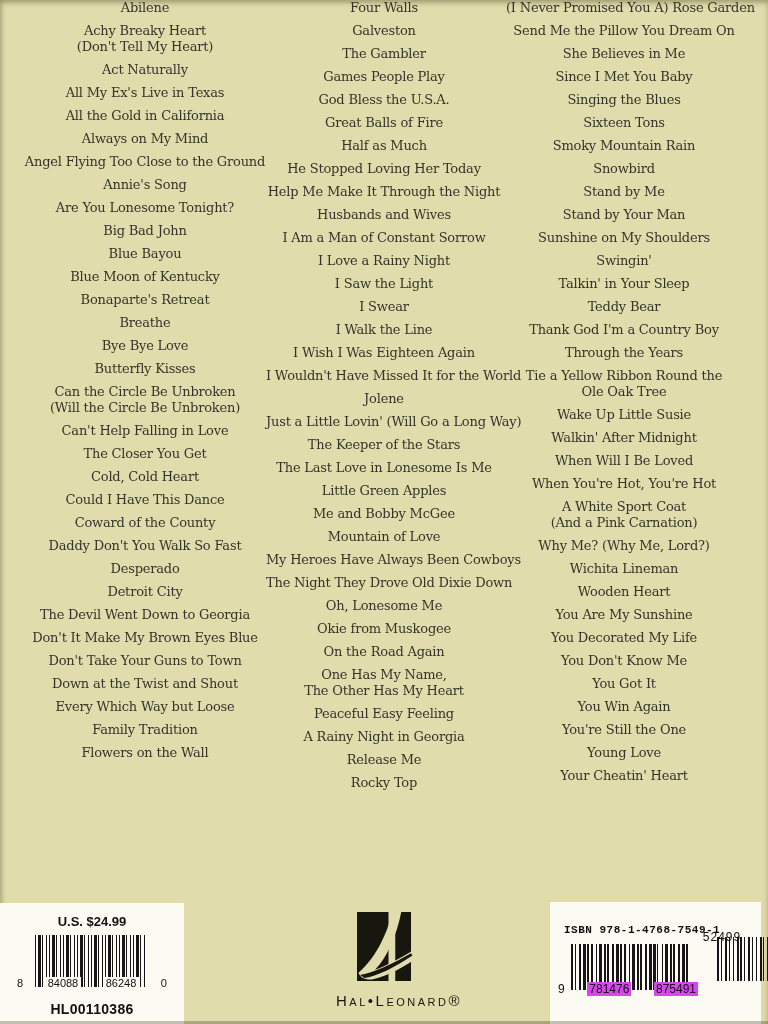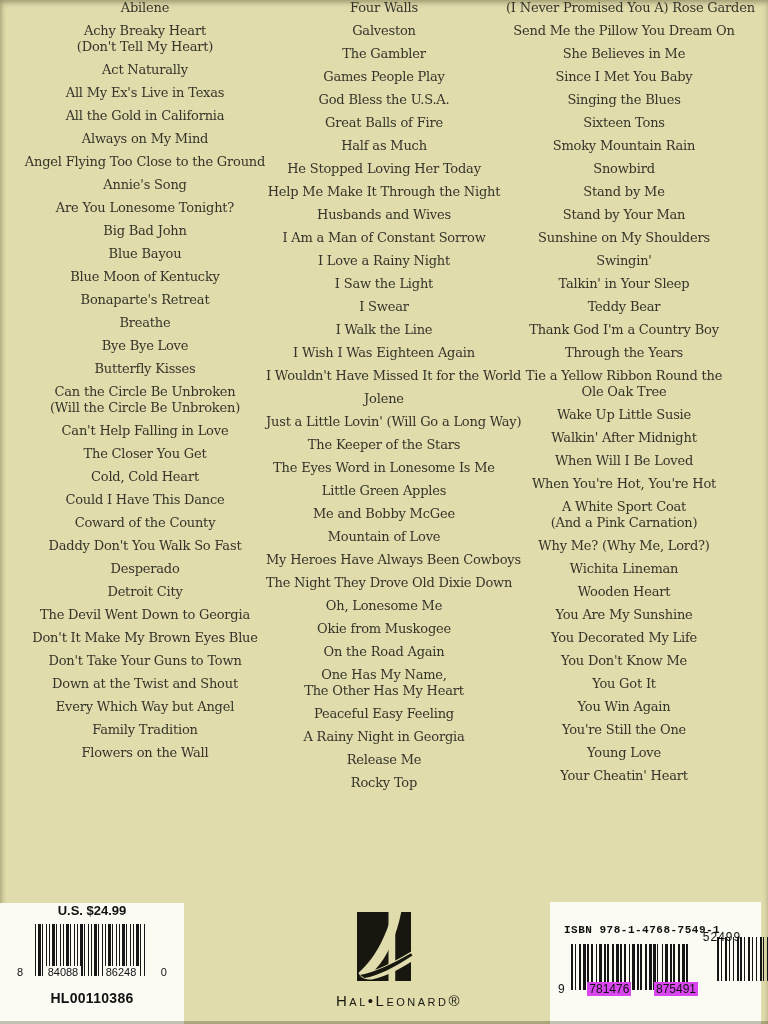"The Eyes Word in Lonesome" div.song { text: Eyes Word -> Last Love }
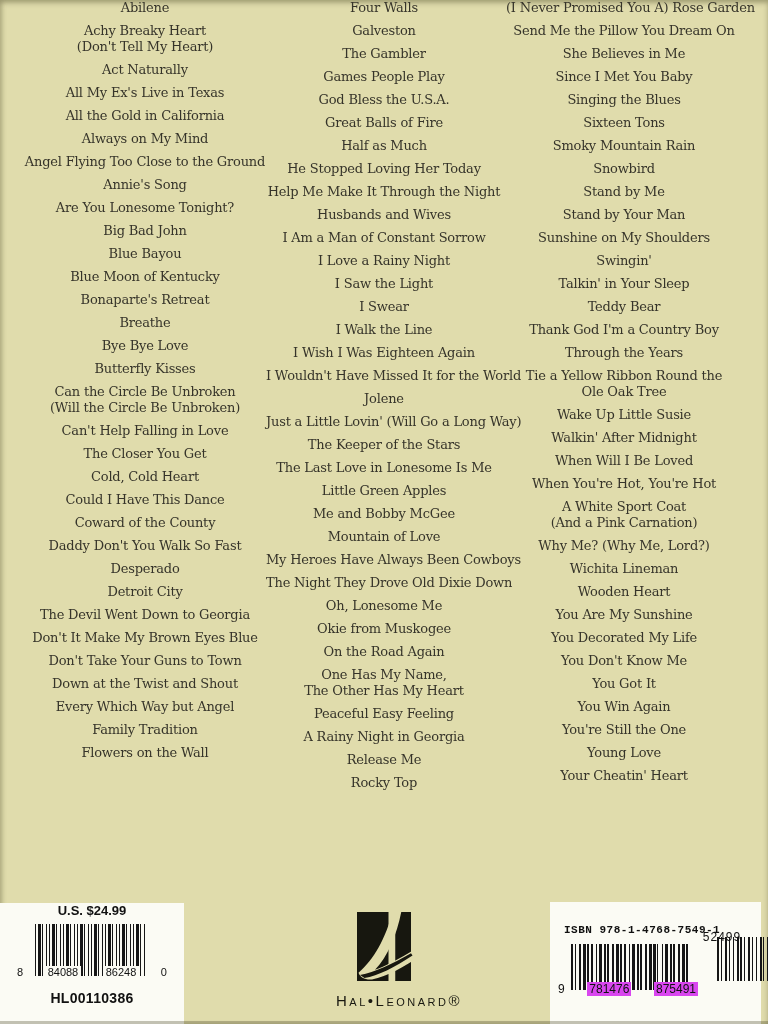"Every Which Way but Angel" div.song { text: Angel -> Loose }
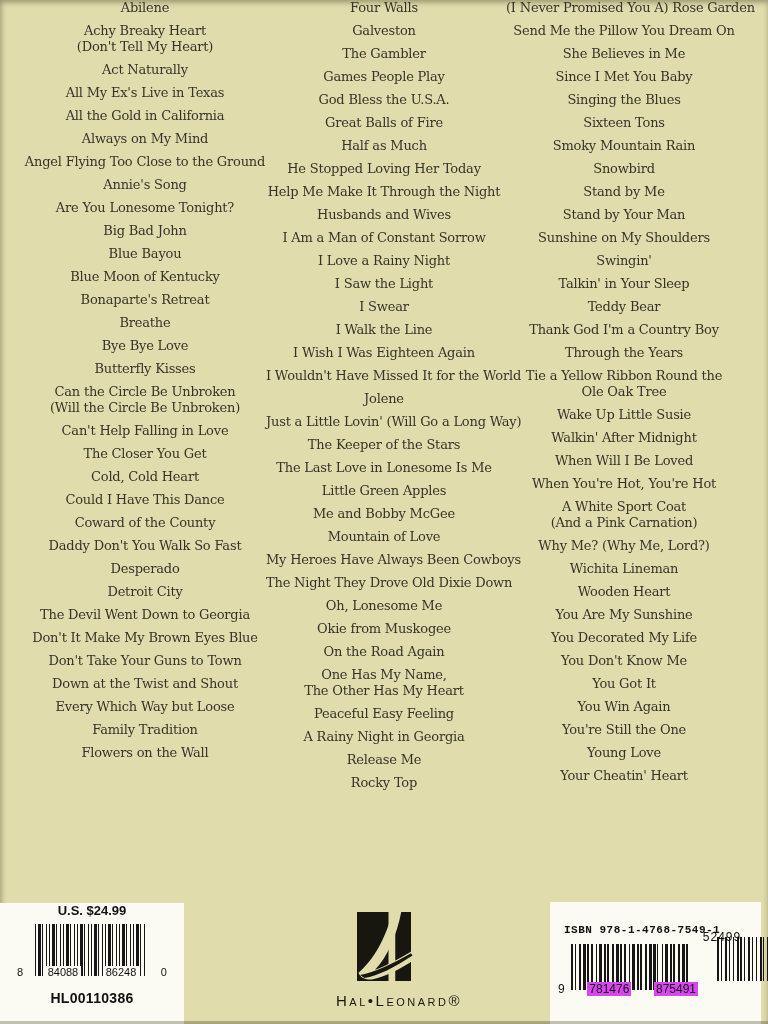"U.S. $24.99" .price { margin-top: none -> 11px }
